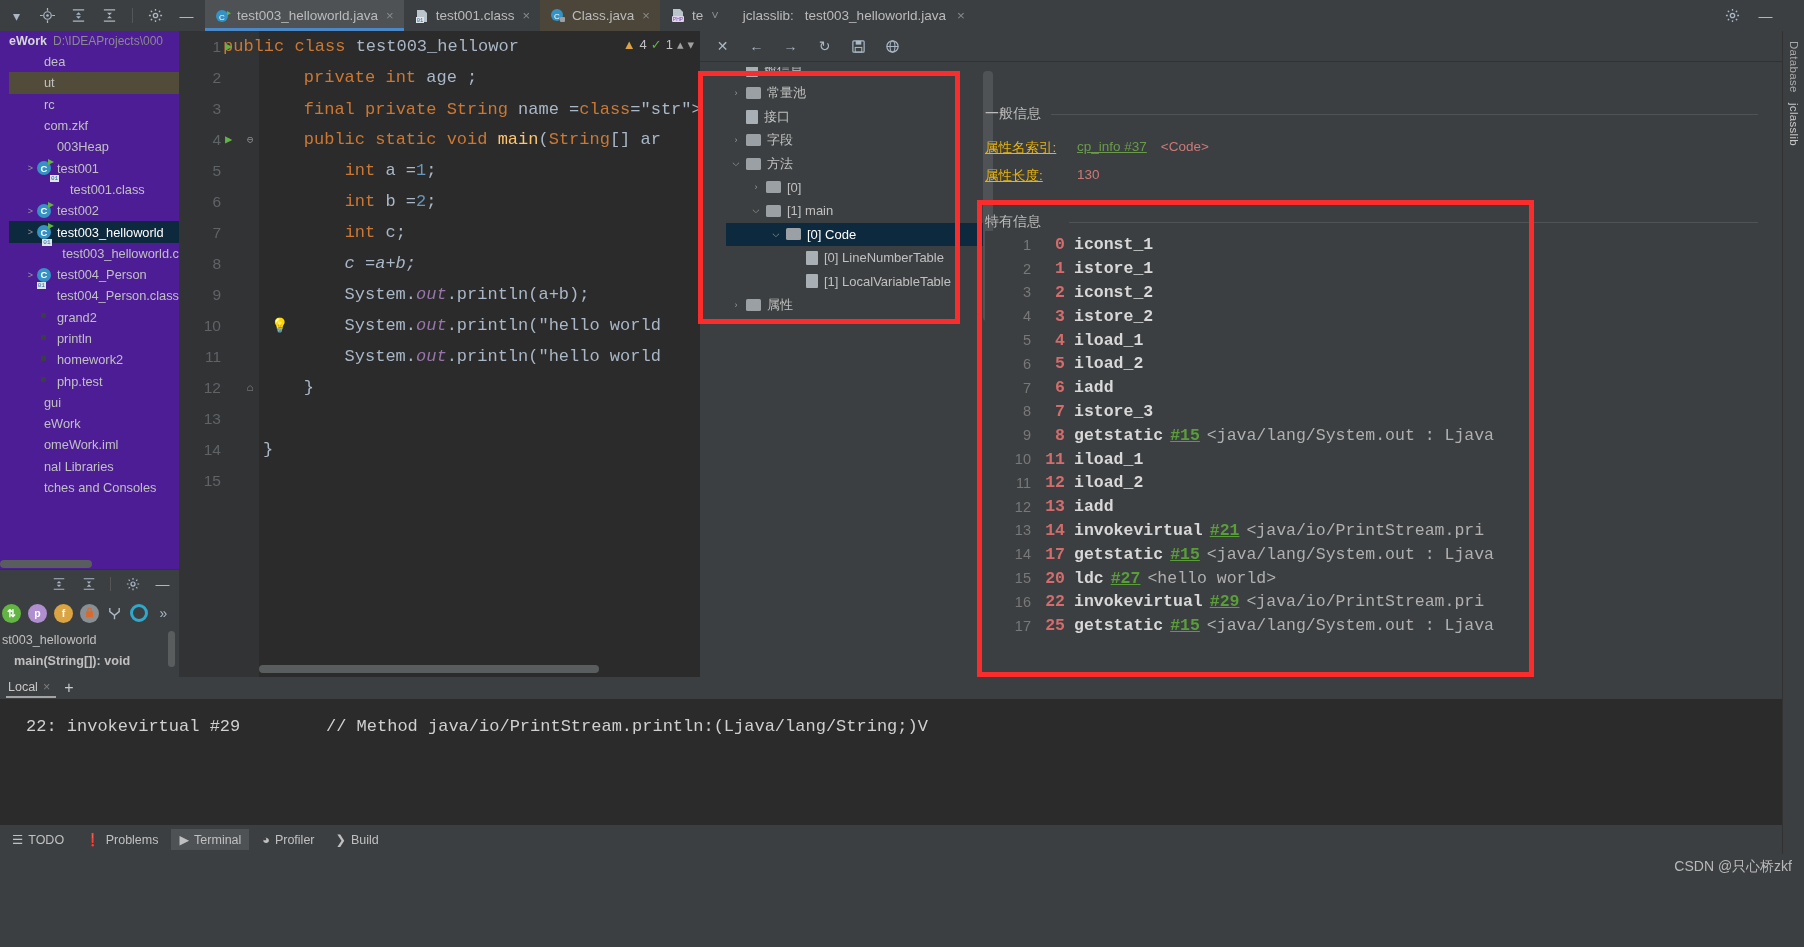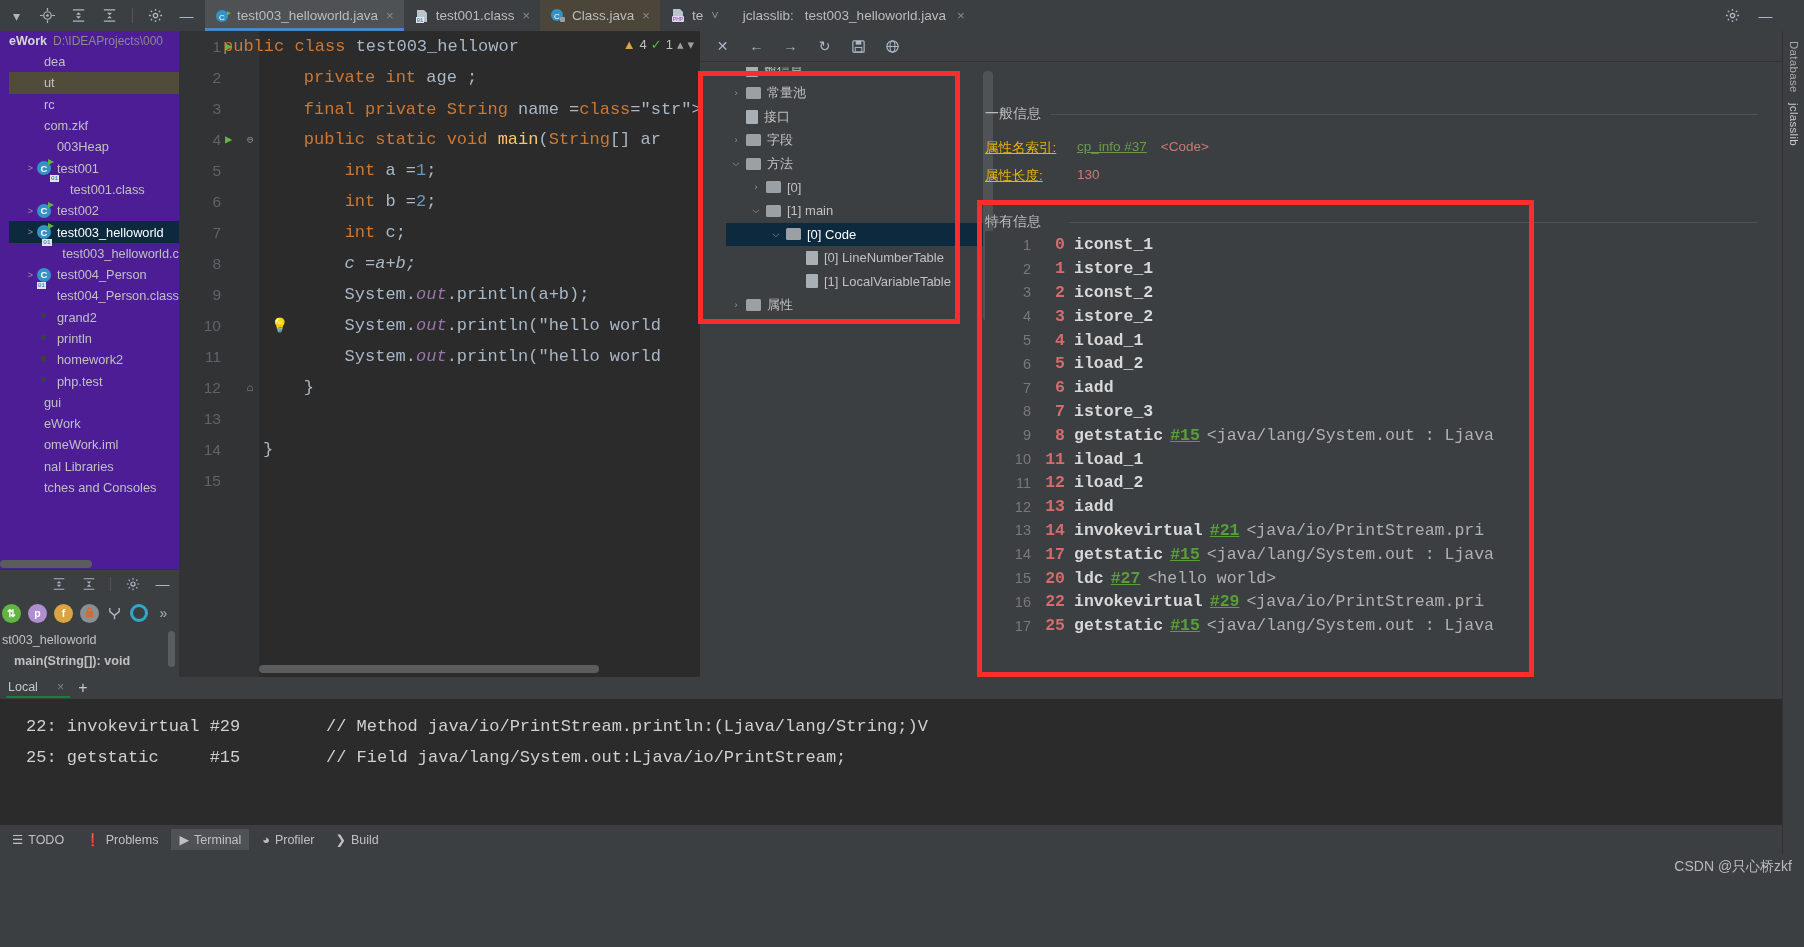"Local" .termtab { border-bottom: 2px solid #15803d -> 2px solid #a3a3a3; gap: 19px -> 5px }
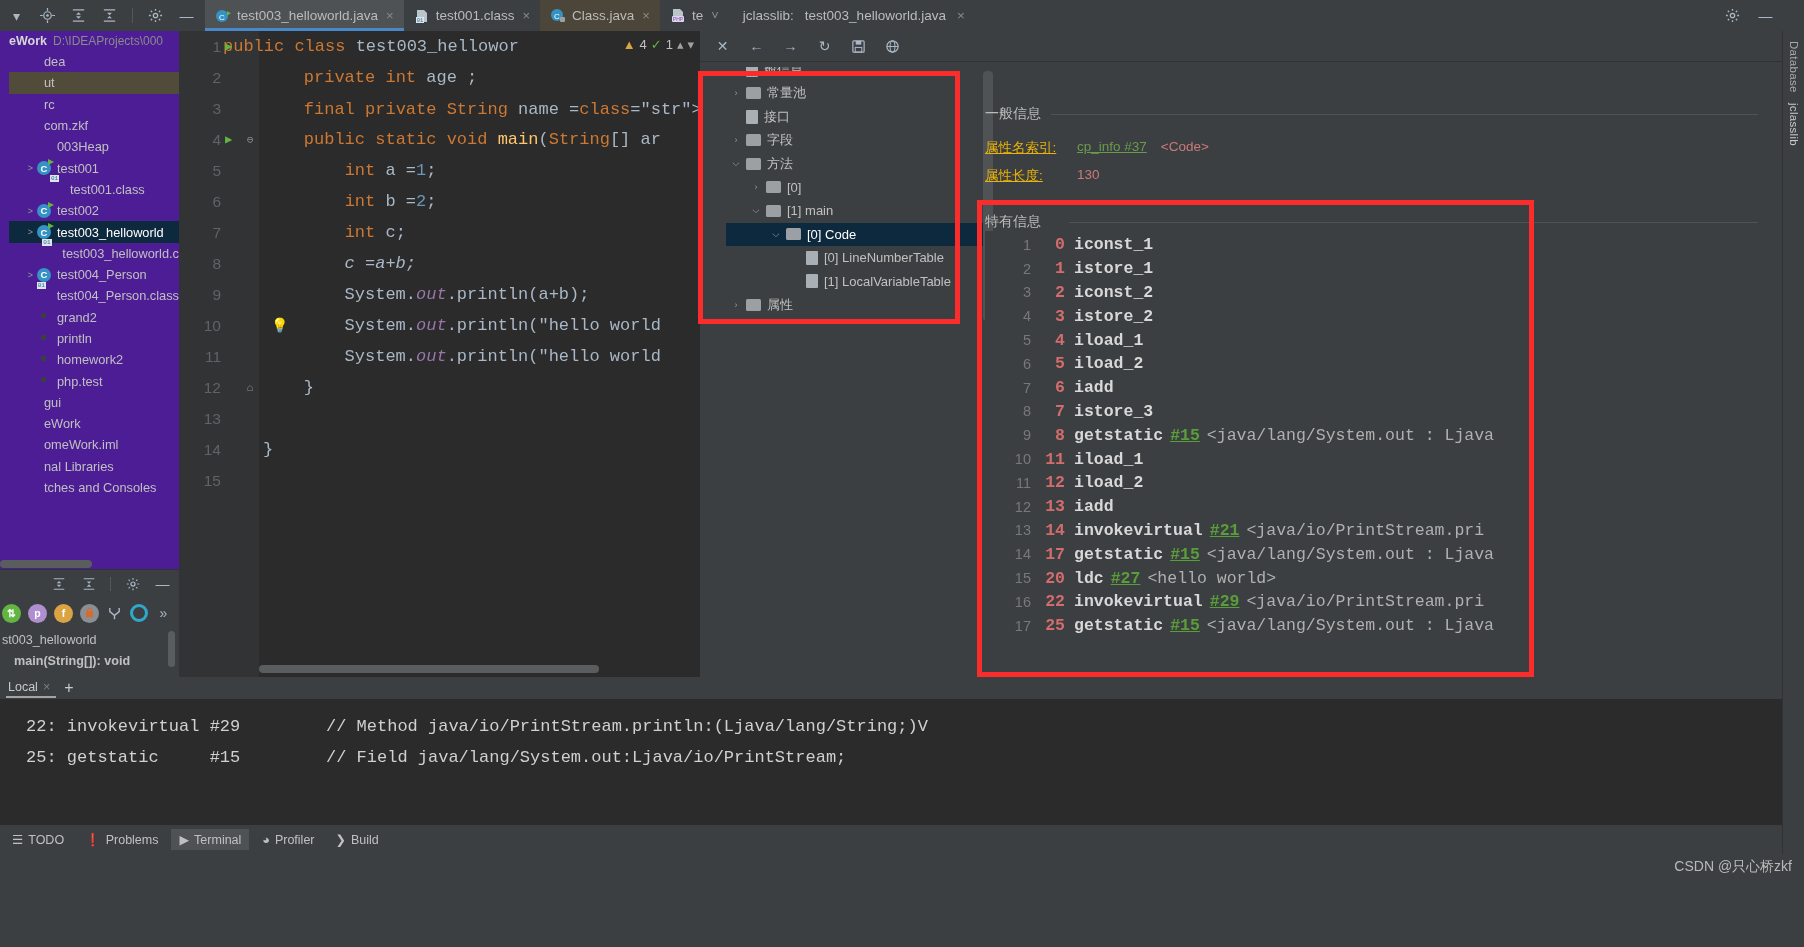"25: getstatic #15" div.termrow { html: <div> <span>25: getstatic #15</span> <span>// Field java/lang/System.out:Ljava/io/PrintStream;</span> </div> -> none }
